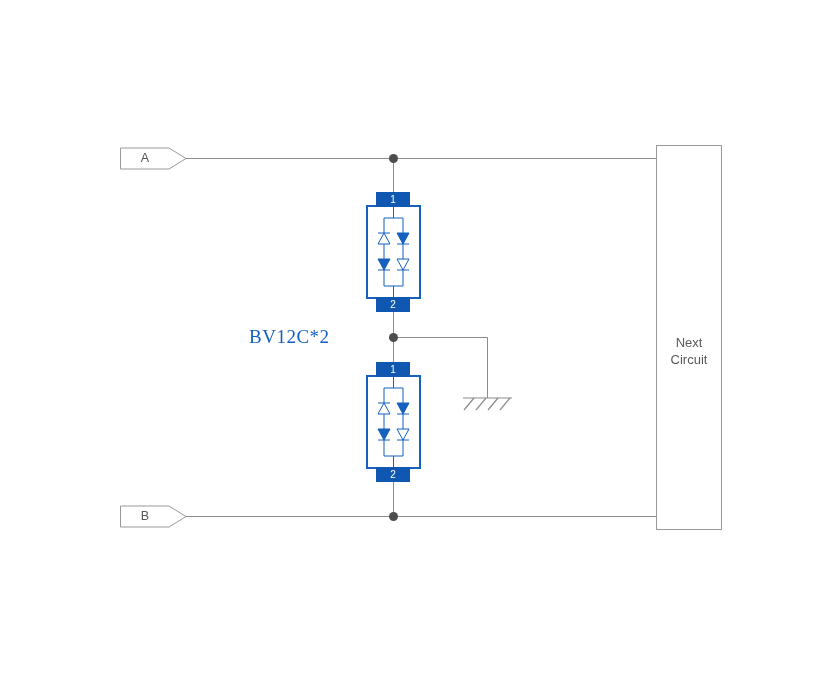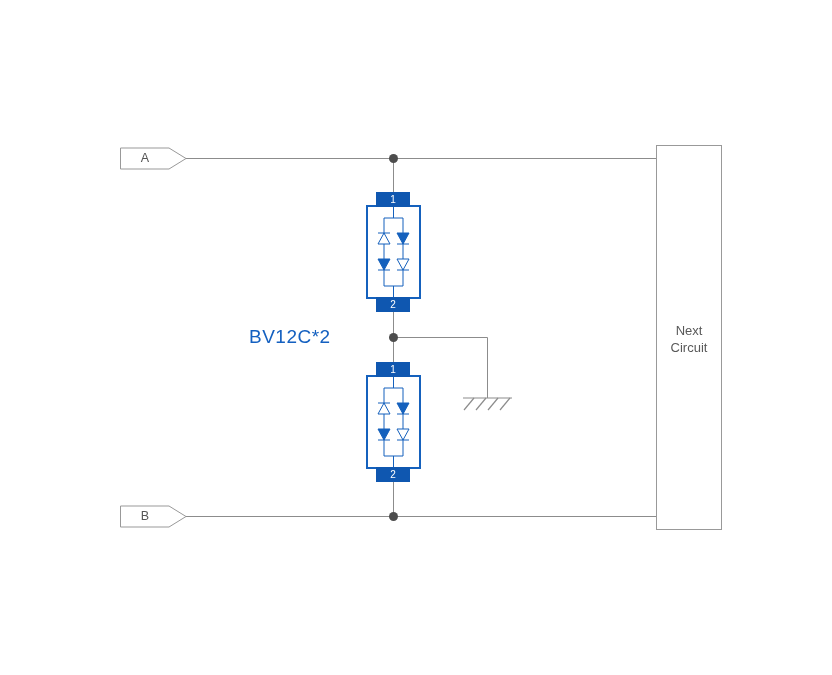"BV12C*2" .part-label { font-family: none -> Liberation Serif, serif }
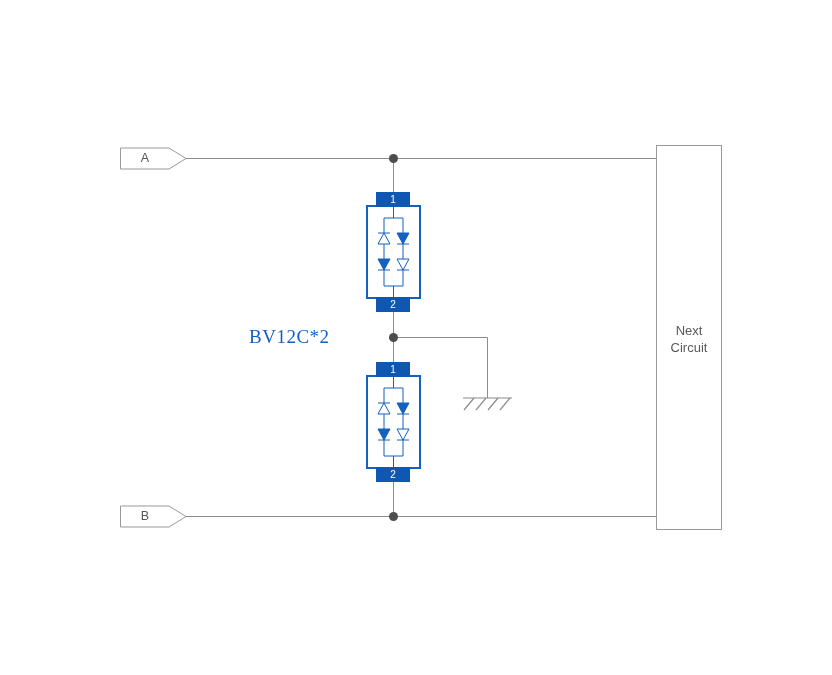"Next" .next-label { top: 322px -> 334px }
